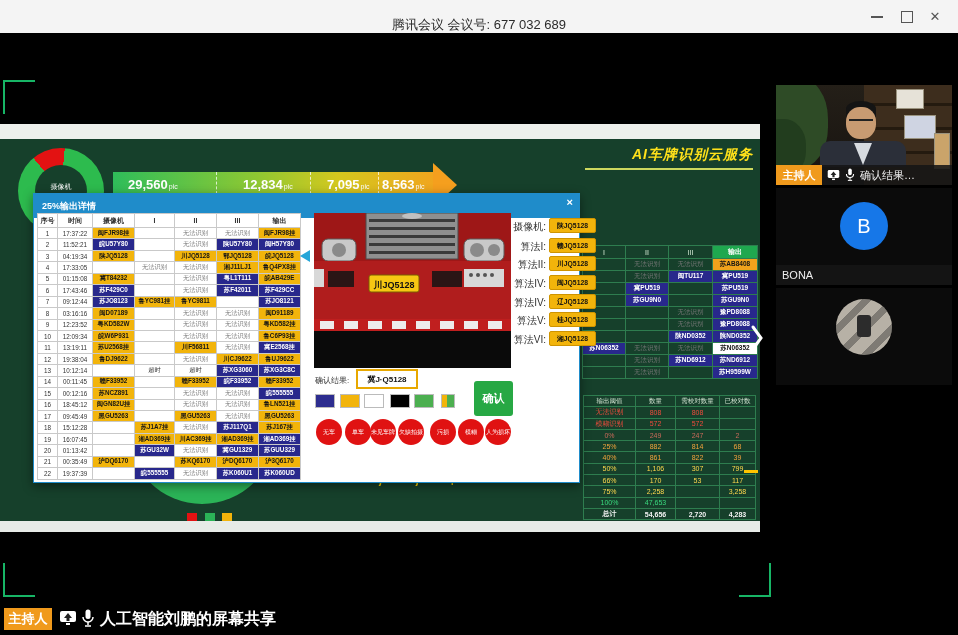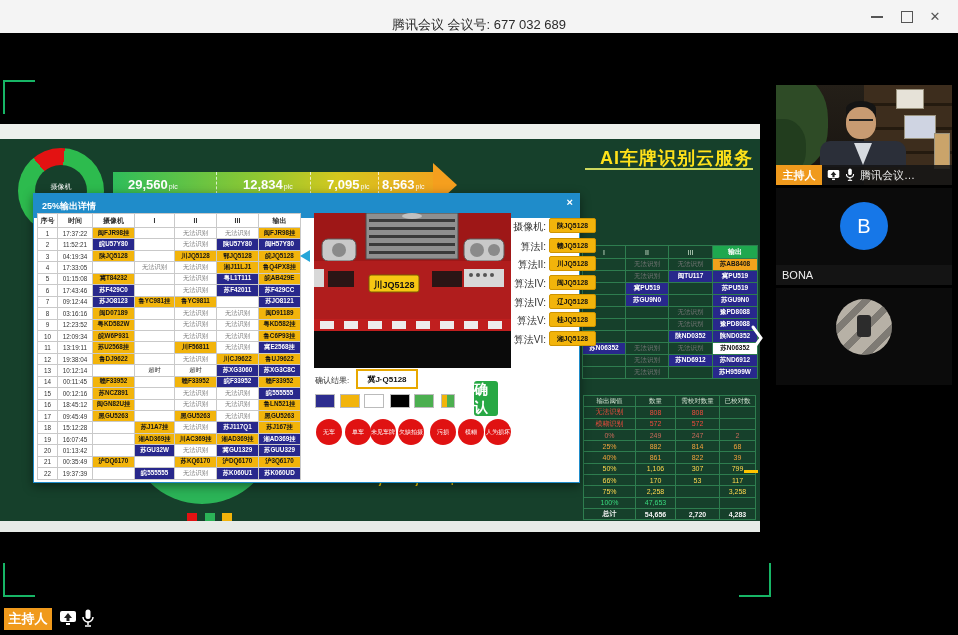"AI车牌识别云服务" #ai-title { font-size: 18px -> 14px; font-style: none -> italic }
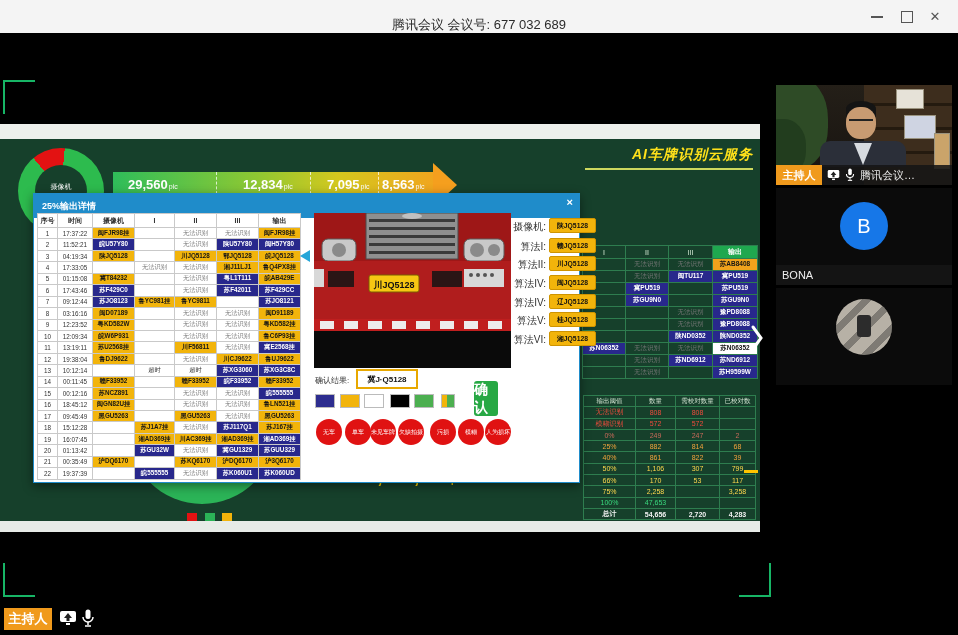"腾讯会议…" span { text: 腾讯会议 -> 确认结果 }
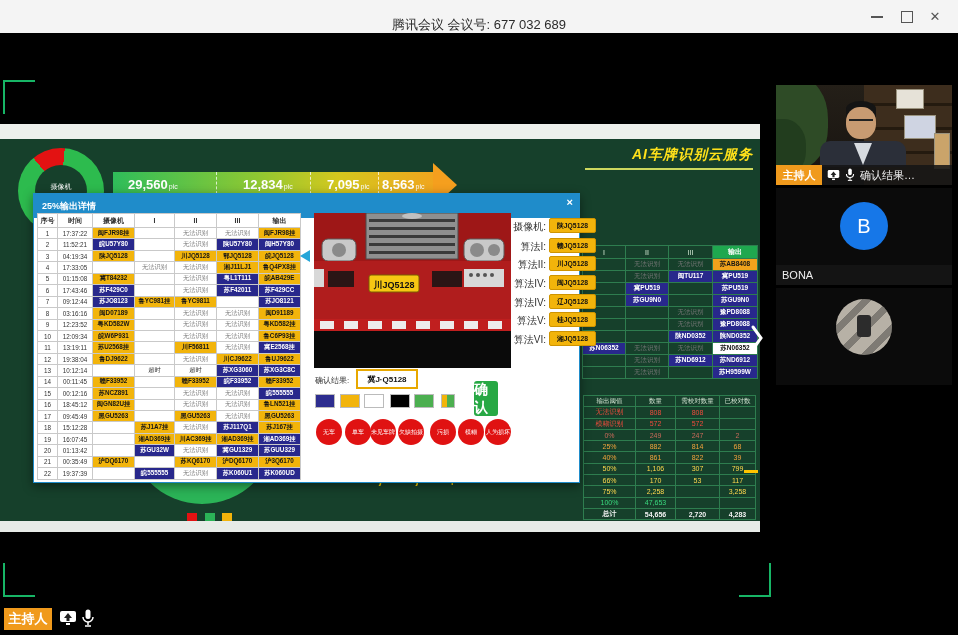"确认" #confirm-btn { font-size: 14px -> 11px; width: 24px -> 39px }
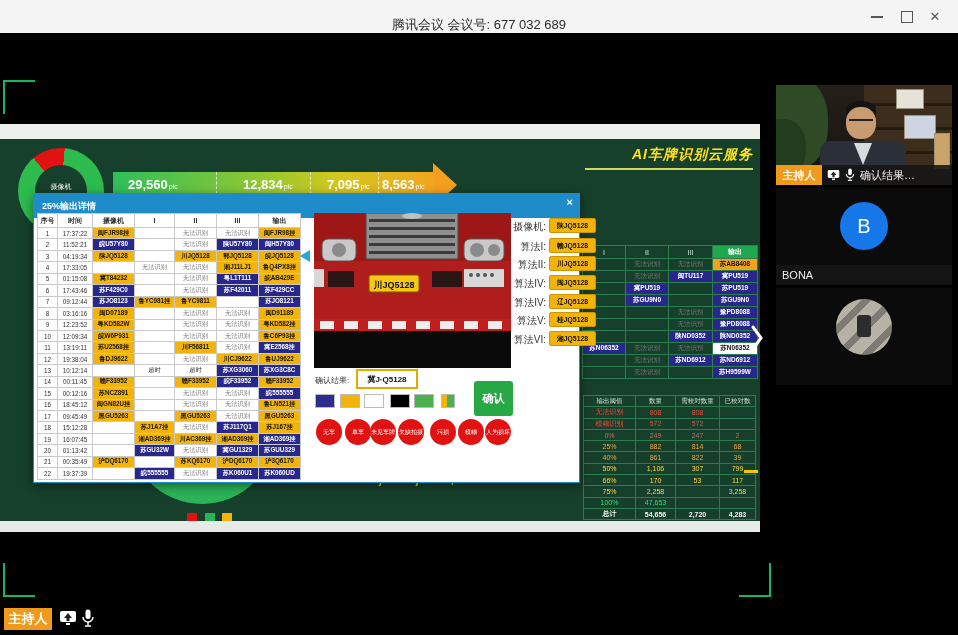"人工智能刘鹏的屏幕共享" div { html: none -> <div>人工智能刘鹏的屏幕共享</div> }
